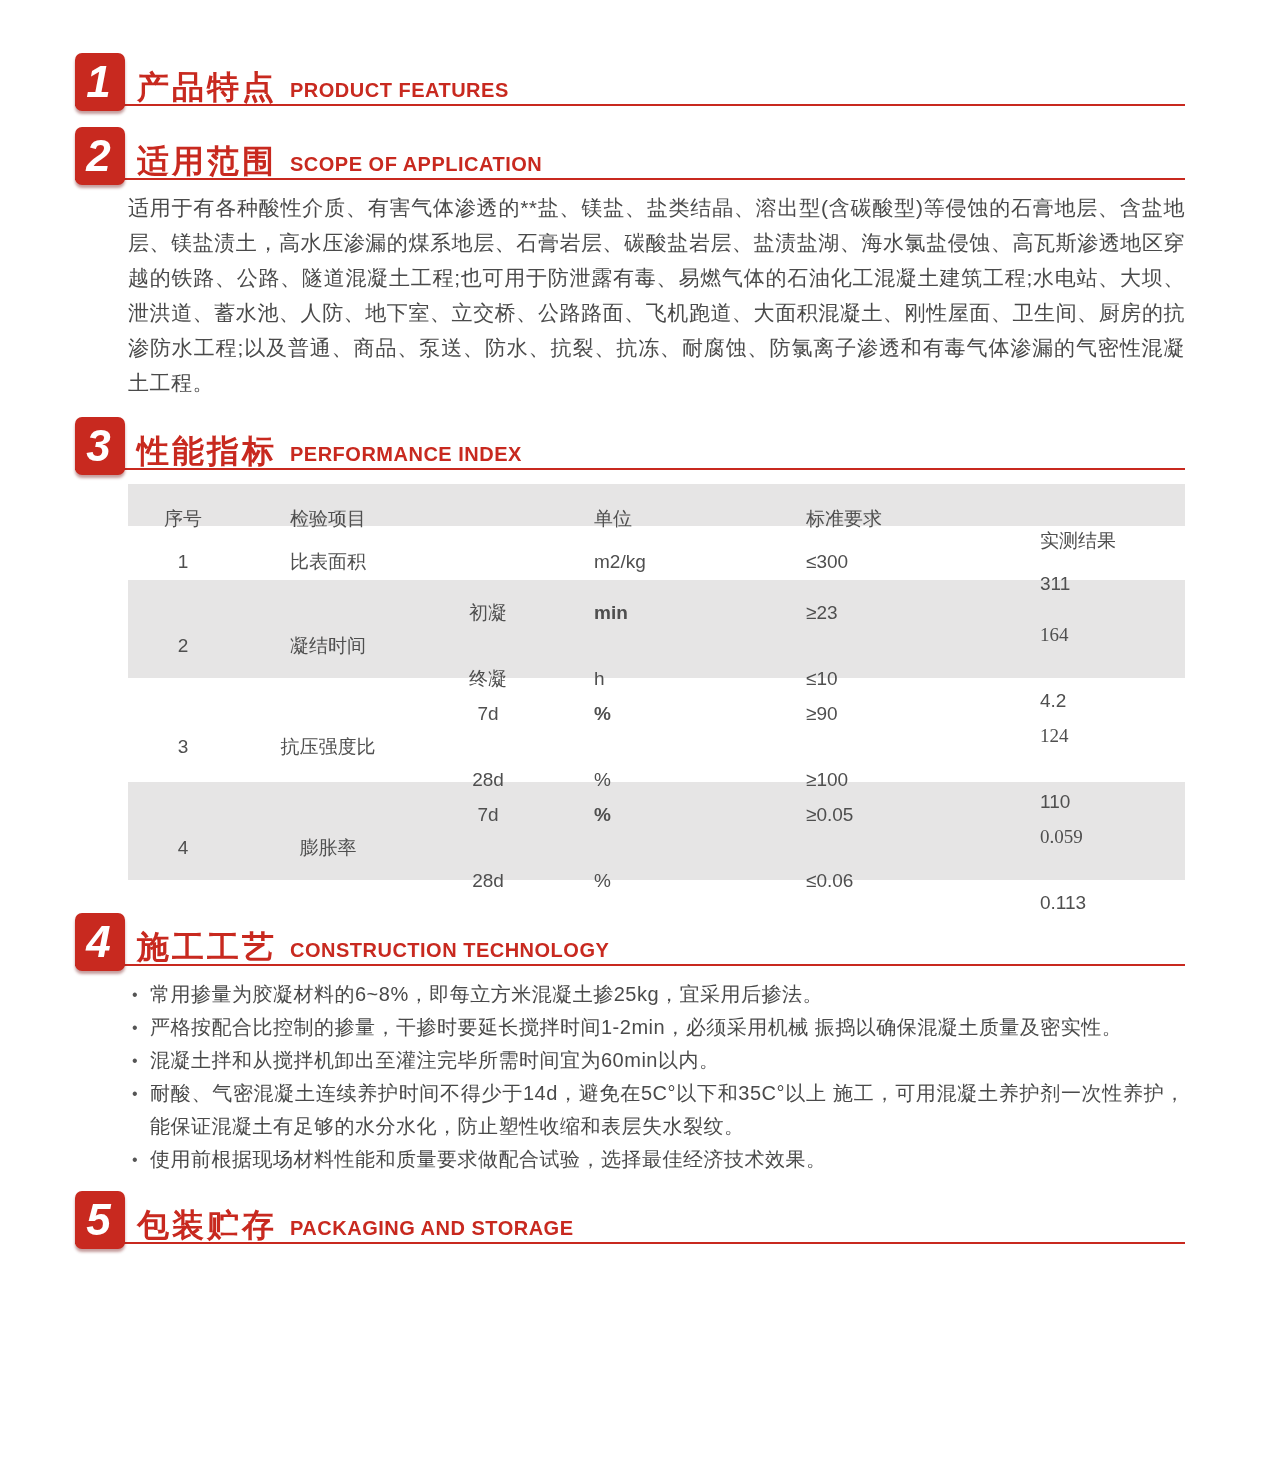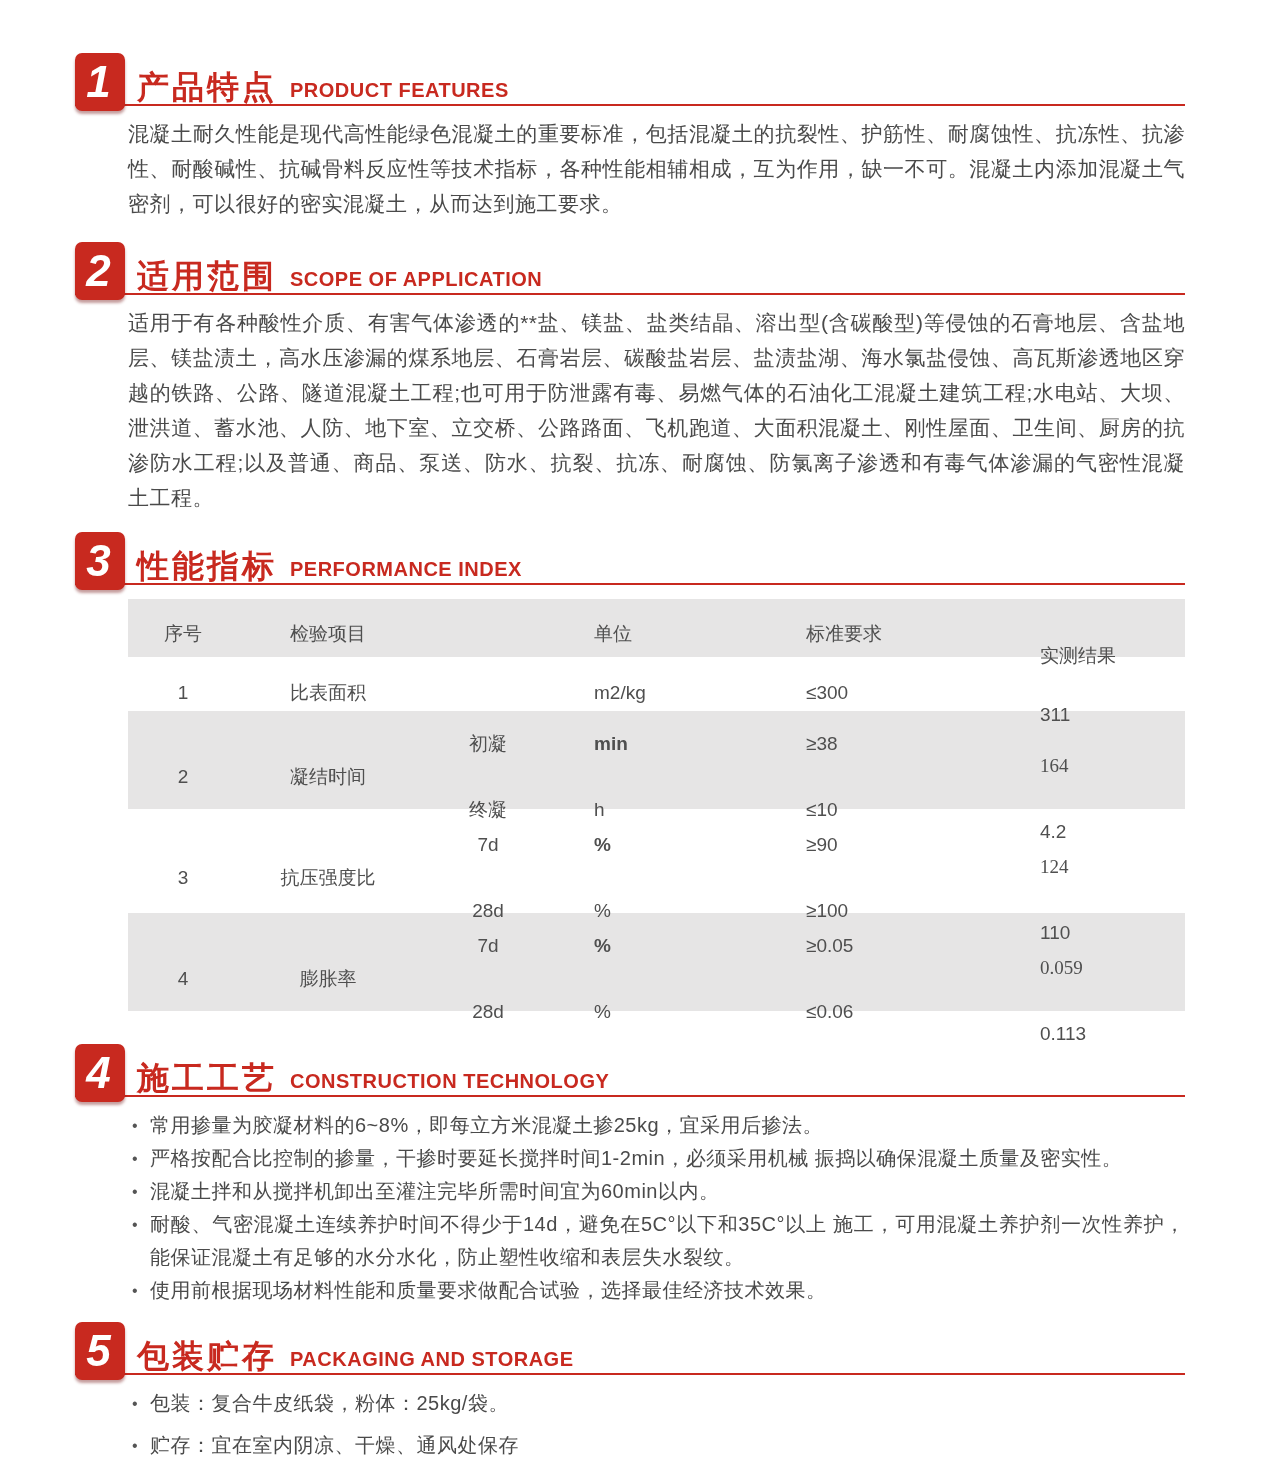"混凝土耐久性能是现代高性能绿色混凝土的重要标准，包括混凝土的抗裂性、护筋性、耐腐" p.para { html: <p>混凝土耐久性能是现代高性能绿色混凝土的重要标准，包括混凝土的抗裂性、护筋性、耐腐蚀性、抗冻性、抗渗性、耐酸碱性、抗碱骨料反应性等技术指标，各种性能相辅相成，互为作用，缺一不可。混凝土内添加混凝土气密剂，可以很好的密实混凝土，从而达到施工要求。</p> -> none }
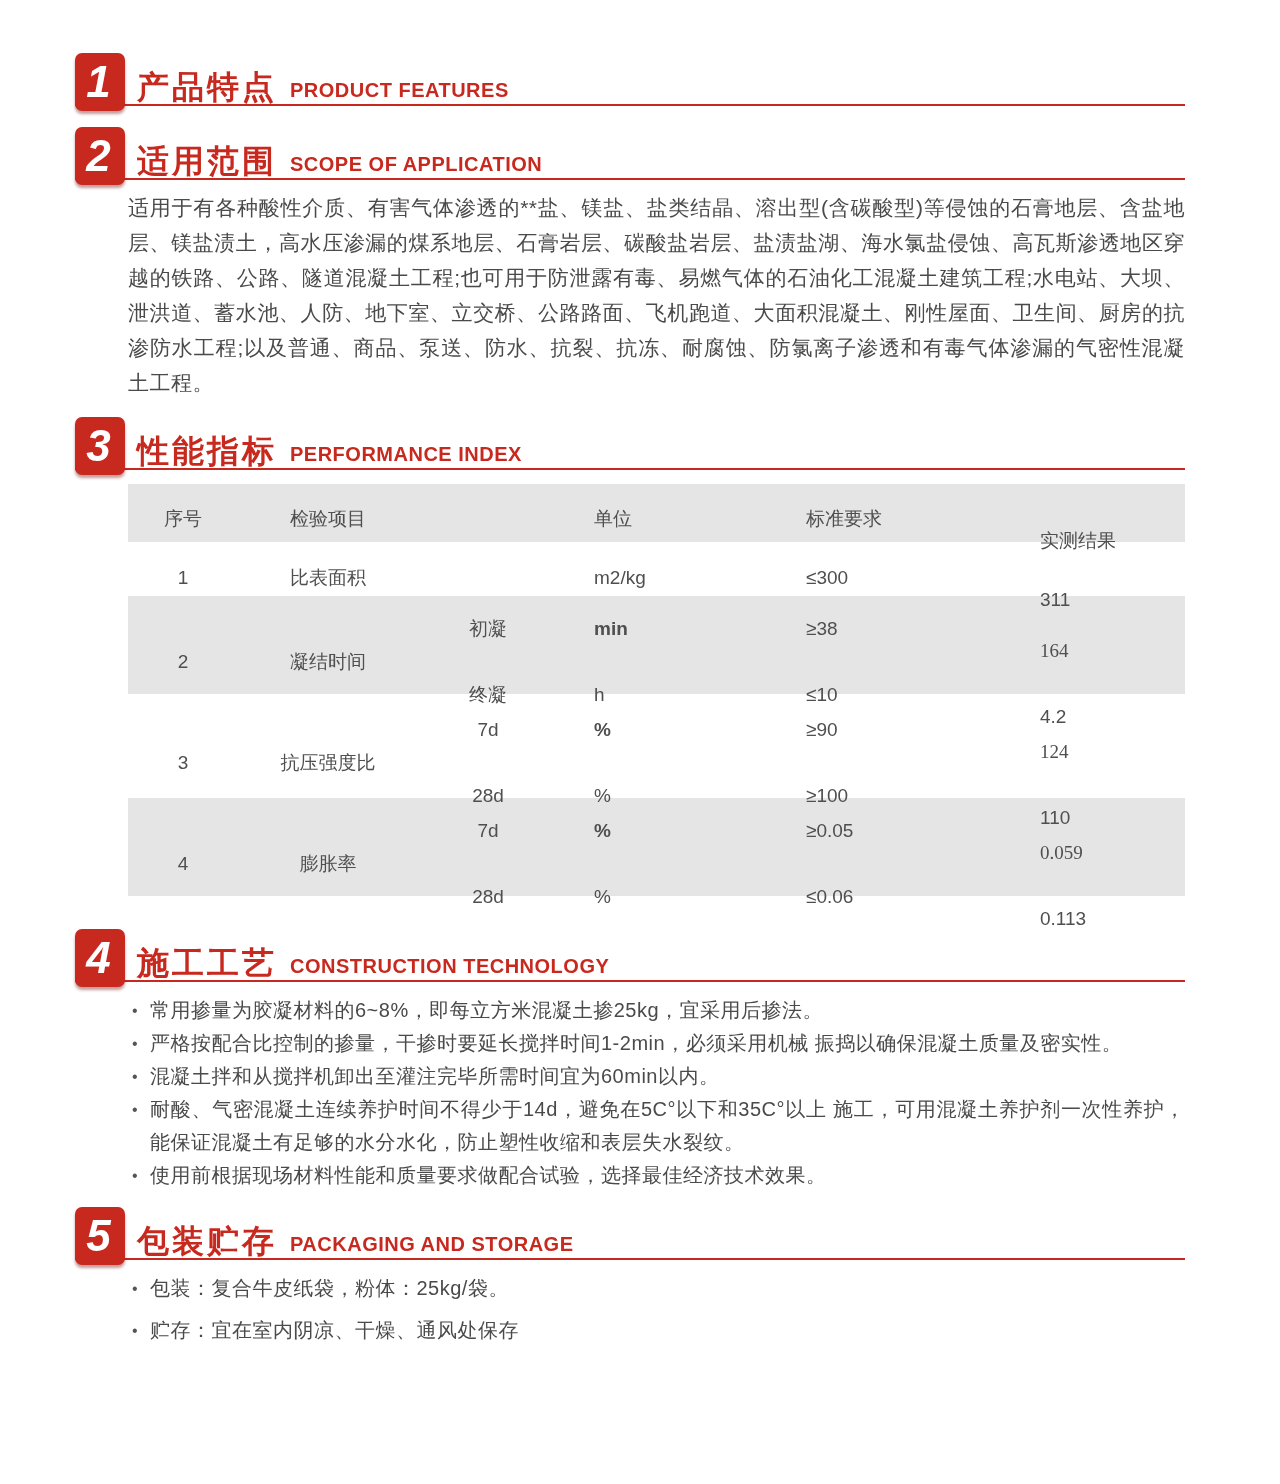"序号" .t-headrow { height: 58px -> 42px }
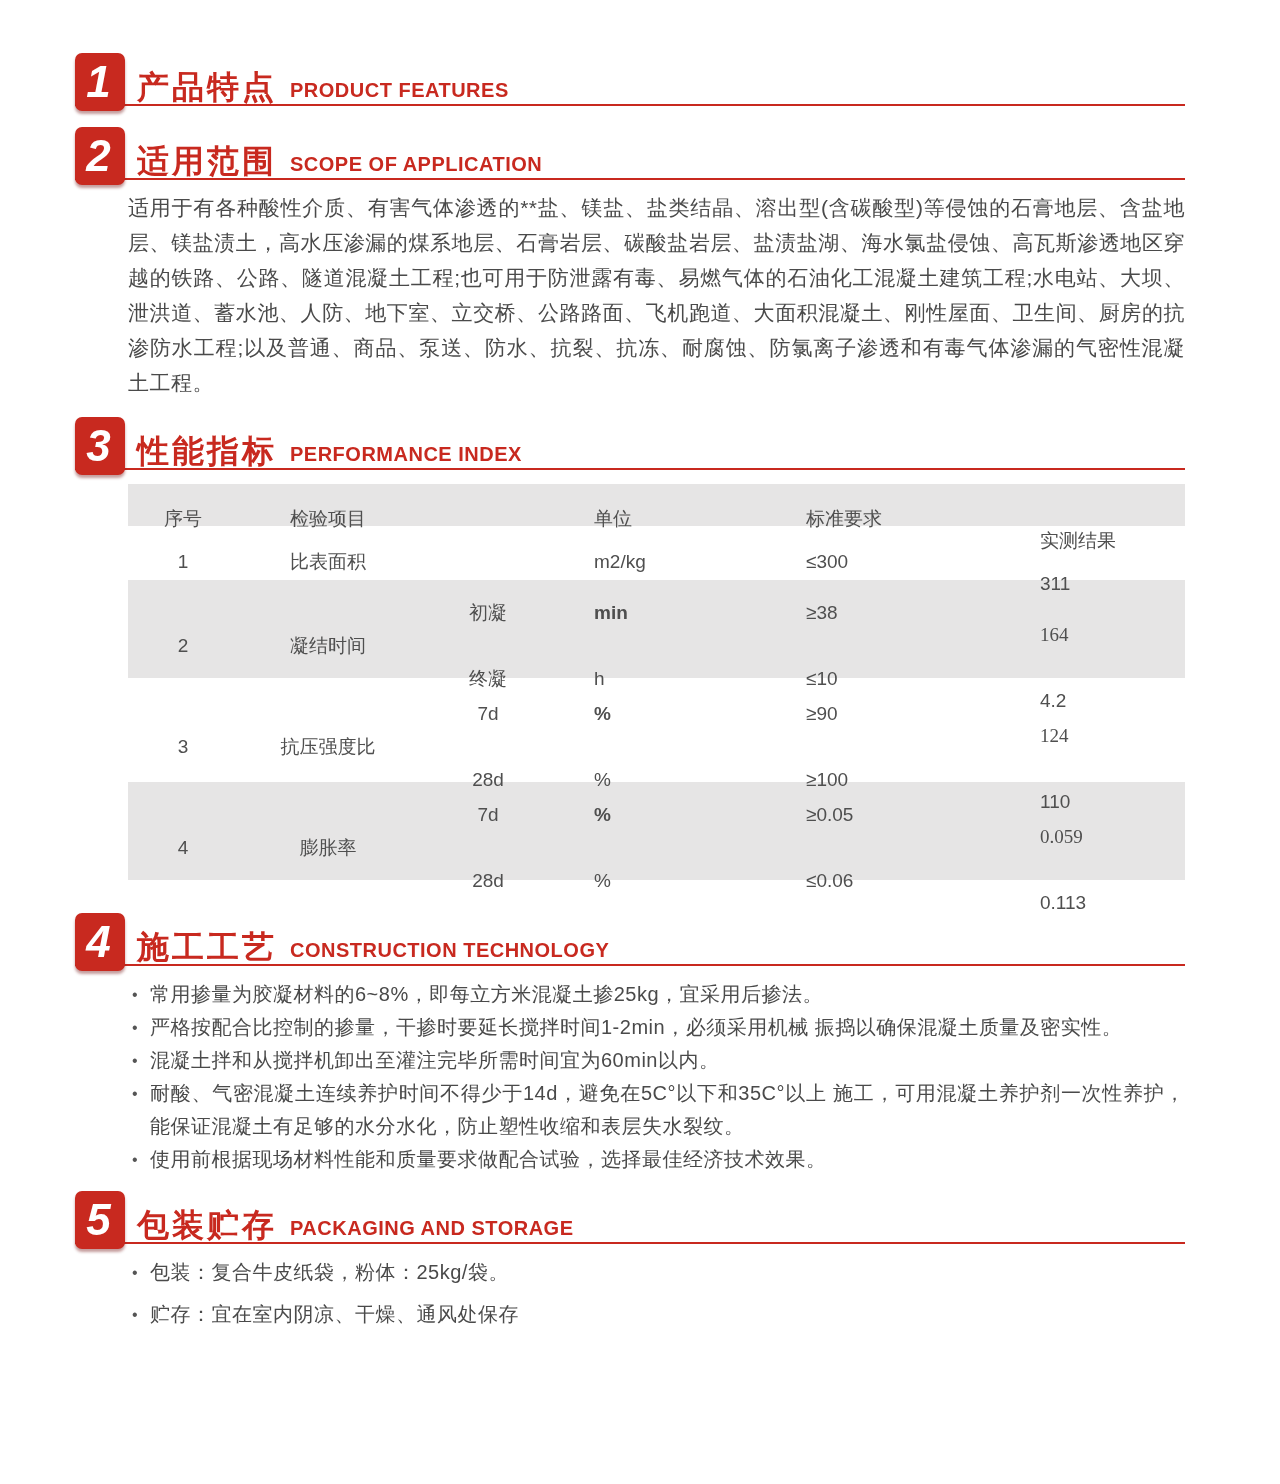"≥38" div.cell { text: 38 -> 23 }
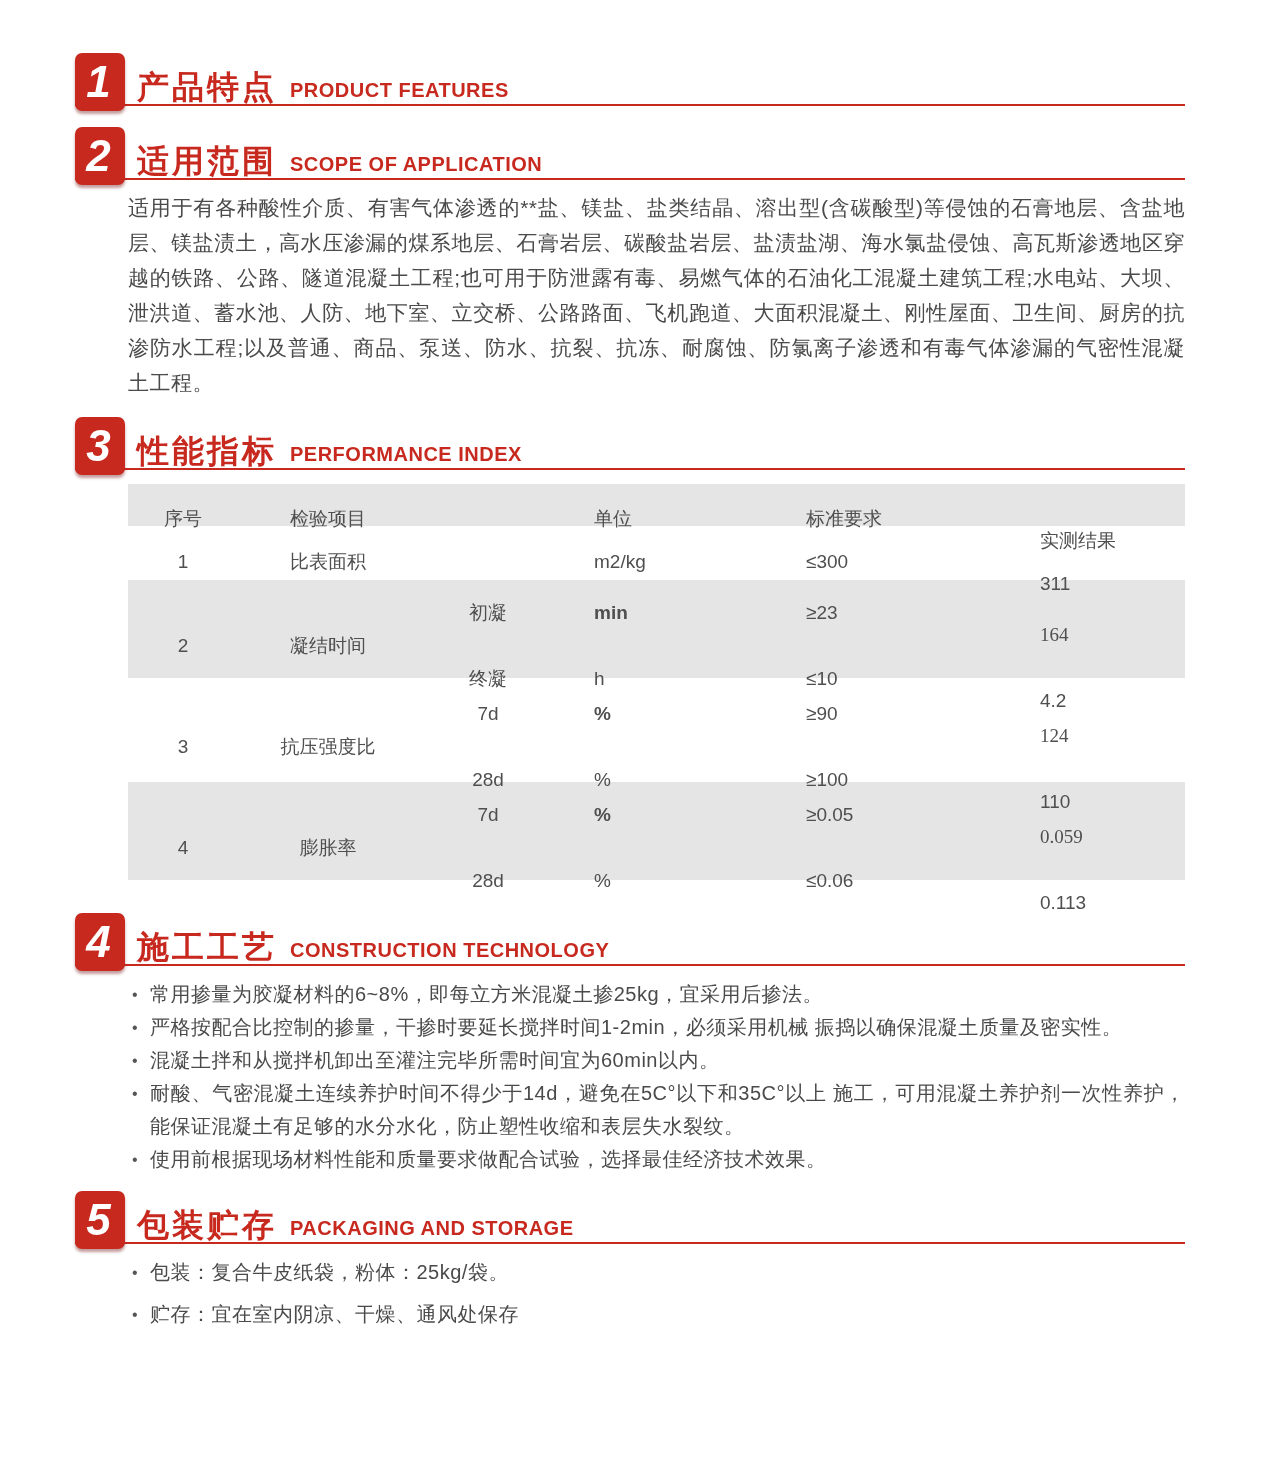"包装：复合牛皮纸袋，粉体：25kg/袋。" ul.bullets { html: <ul> <li>包装：复合牛皮纸袋，粉体：25kg/袋。</li> <li>贮存：宜在室内阴凉、干燥、通风处保存</li> </ul> -> none }
